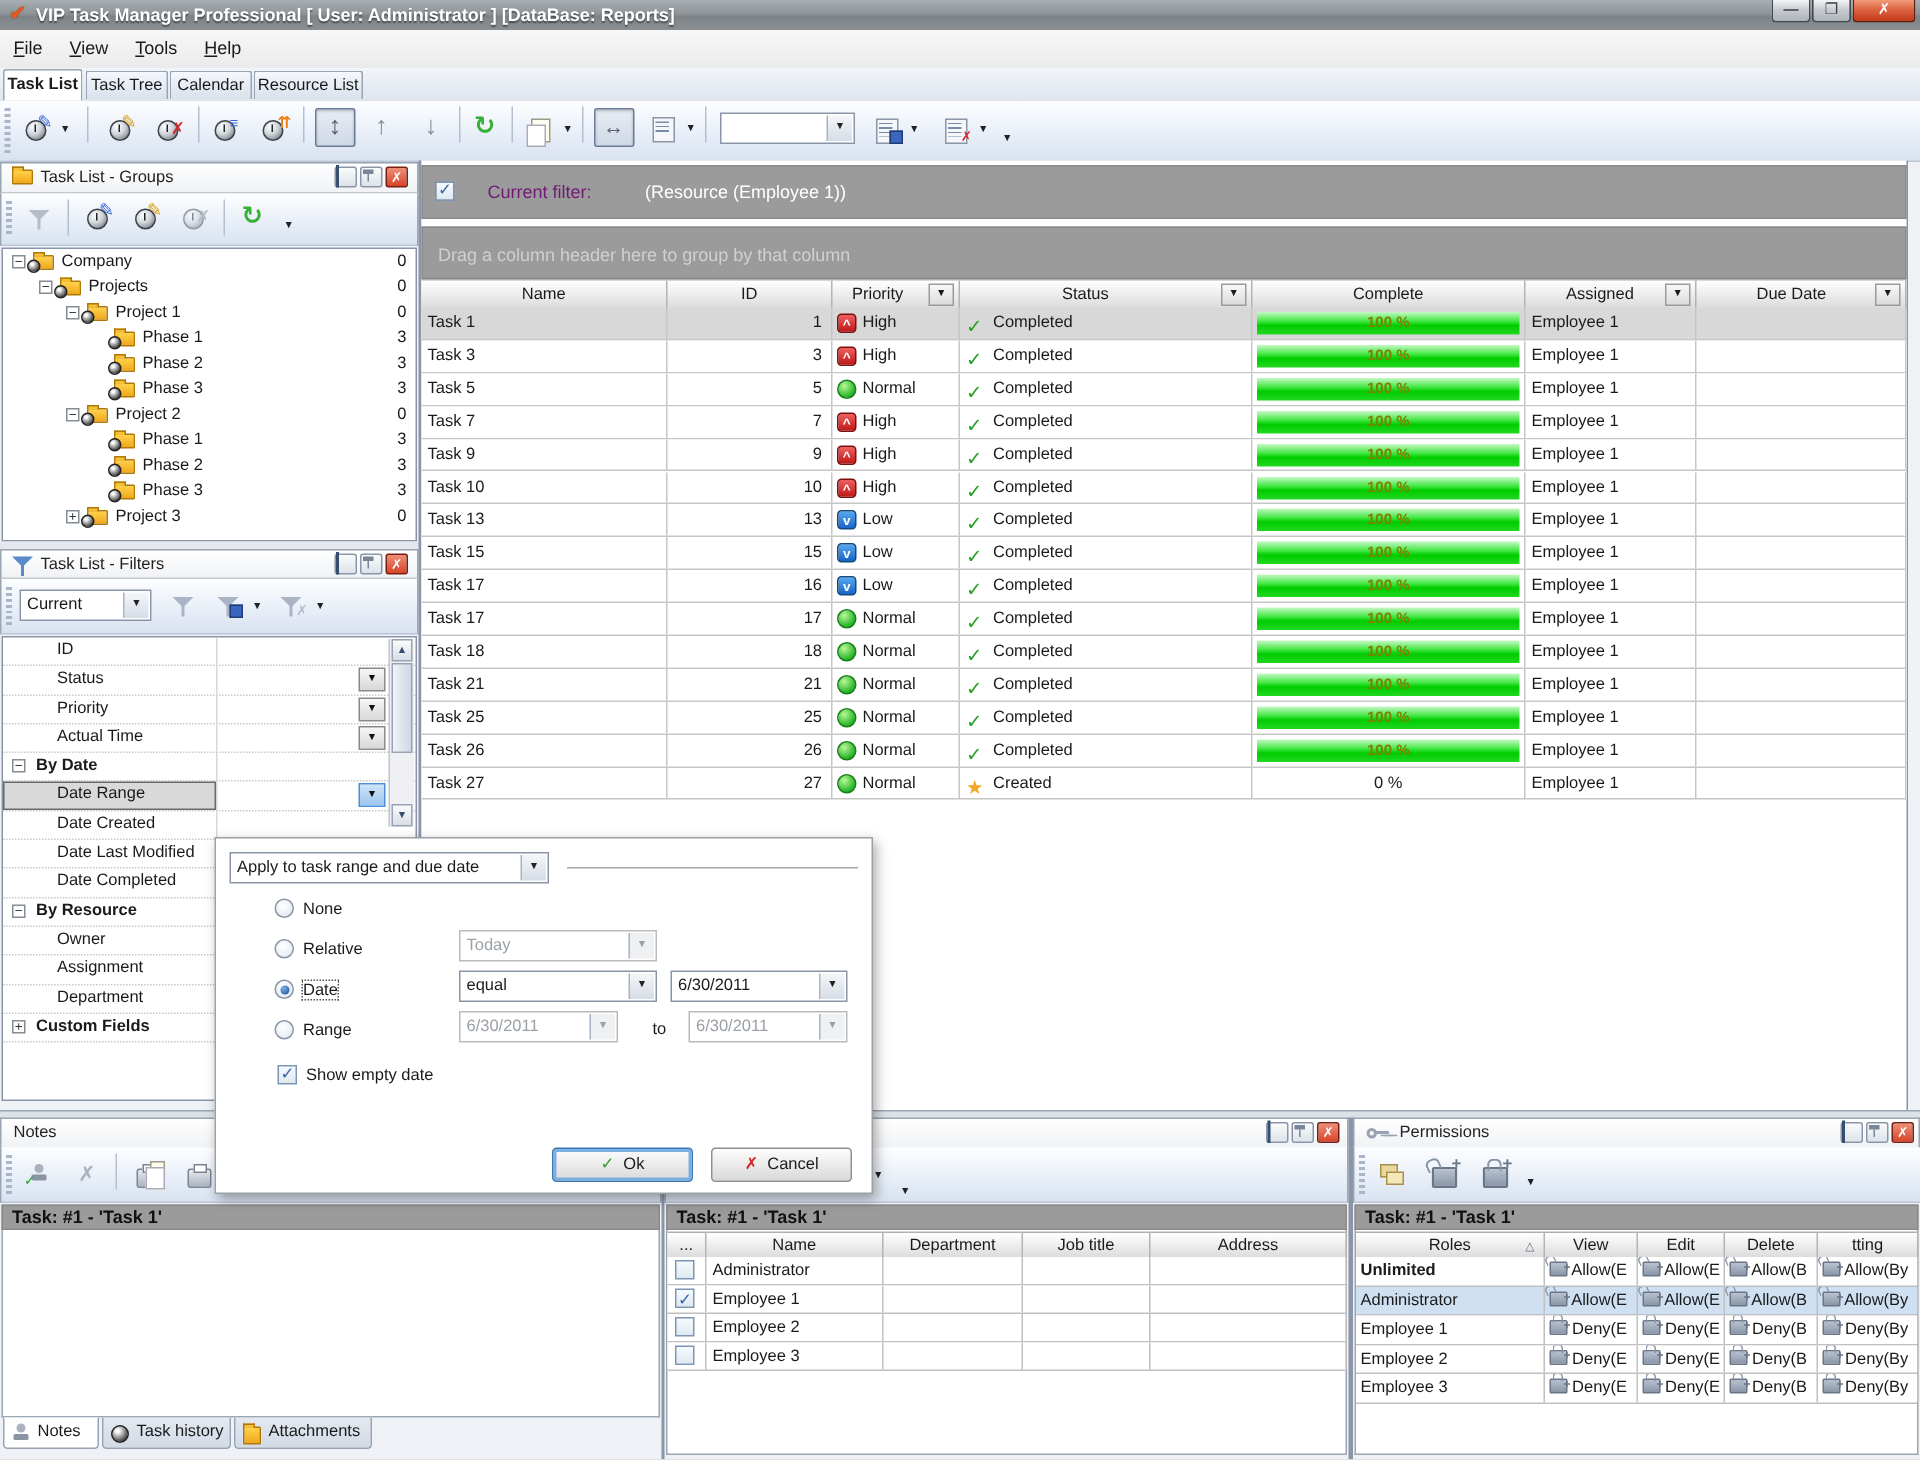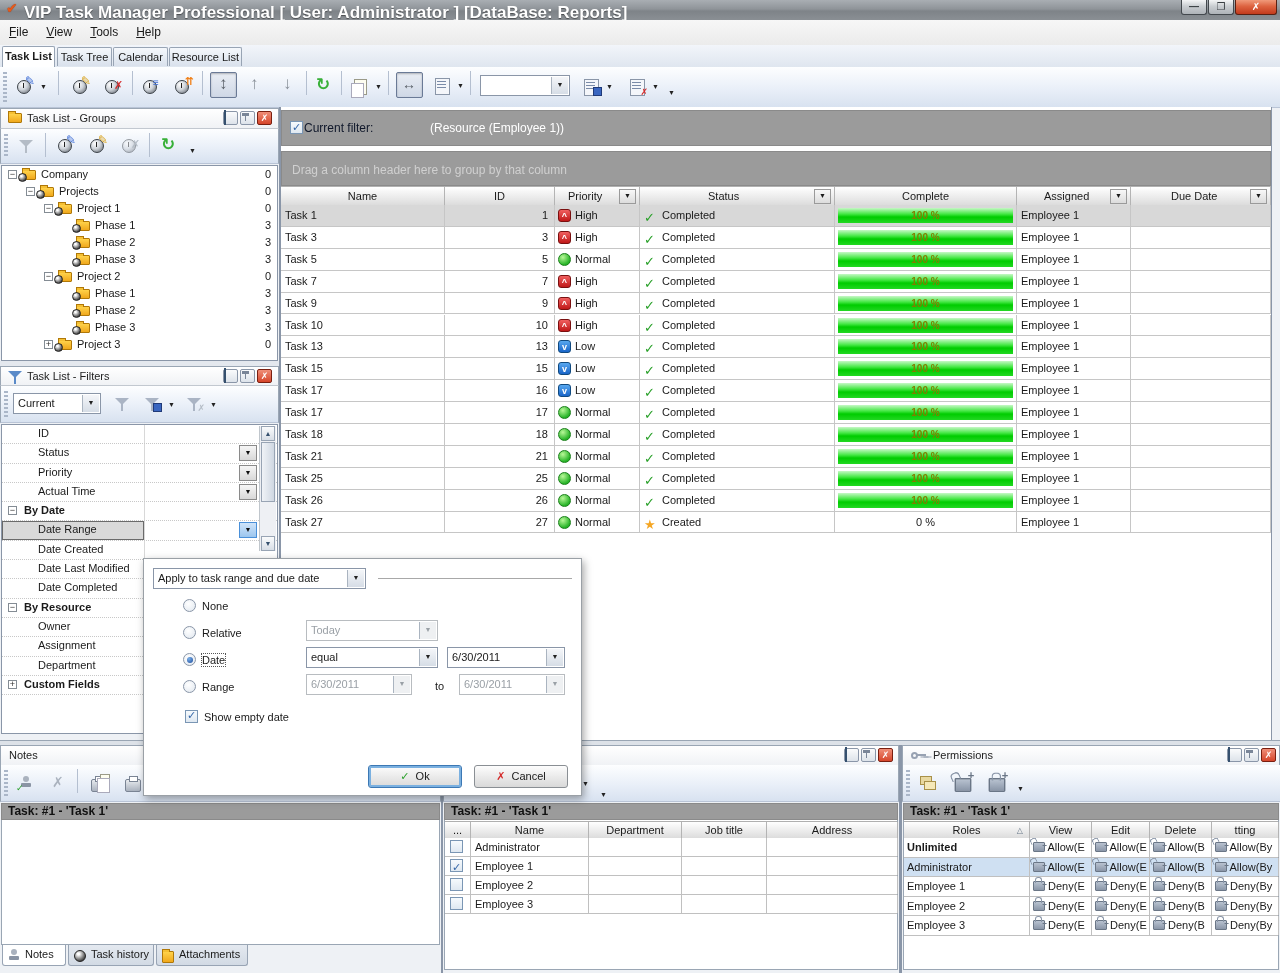"VIP Task Manager Professional [" .titlebar .ttl { font-size: 17px -> 12px }
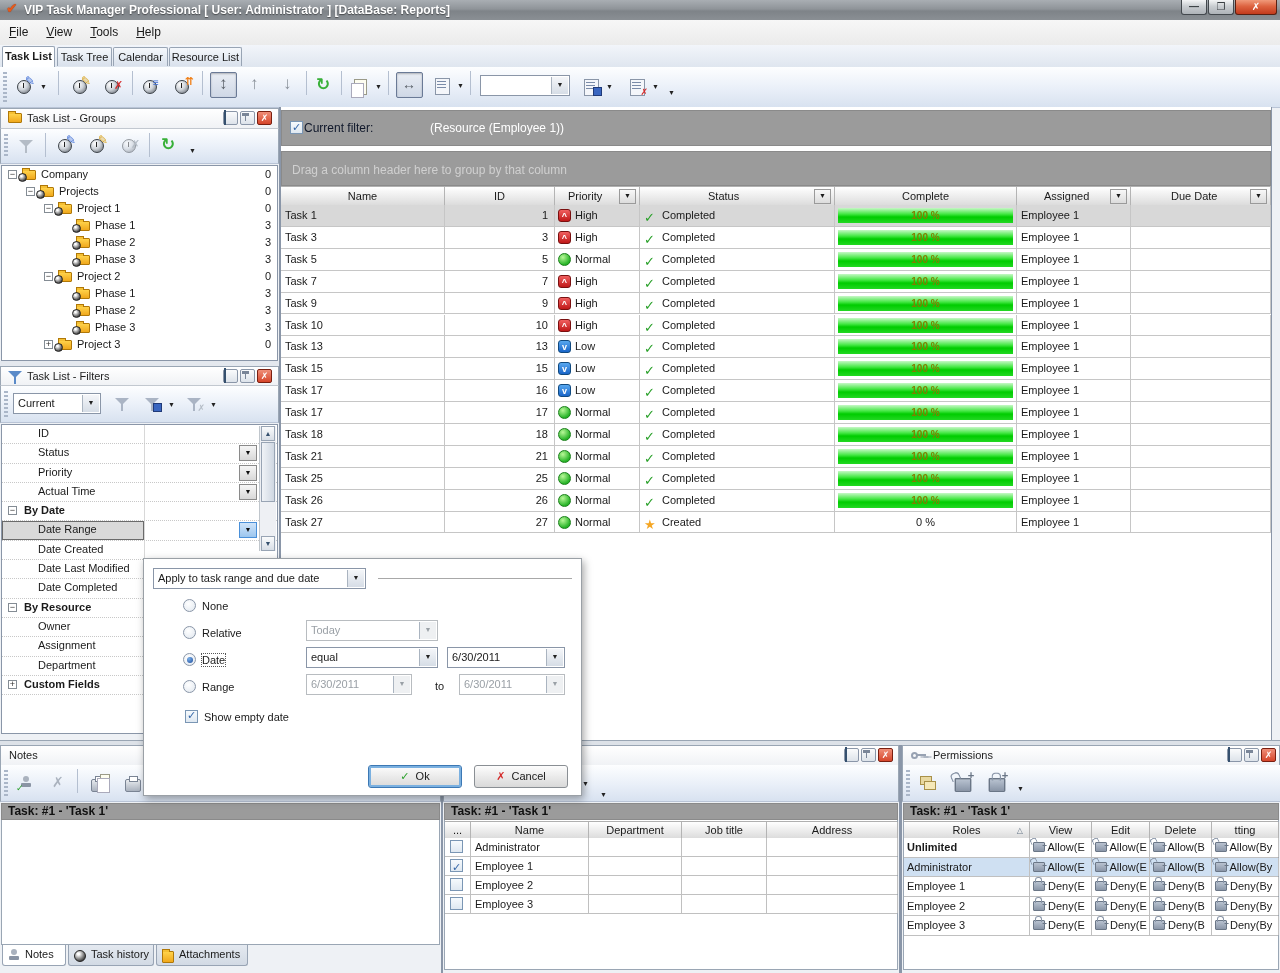"Current filter:" span.p { color: #0f172a -> #701a75; left: 22px -> 43px }
